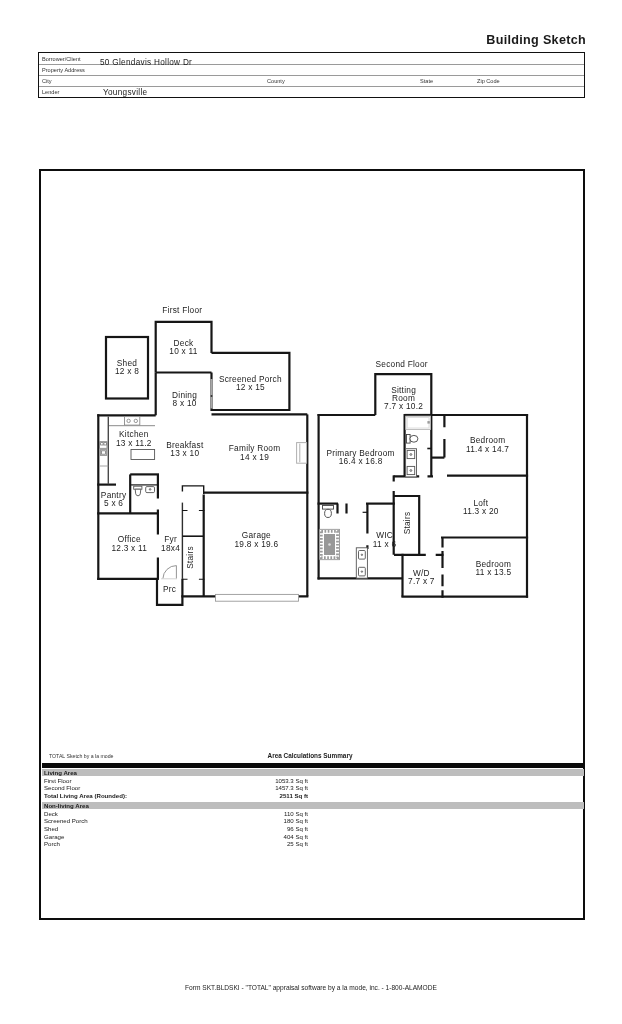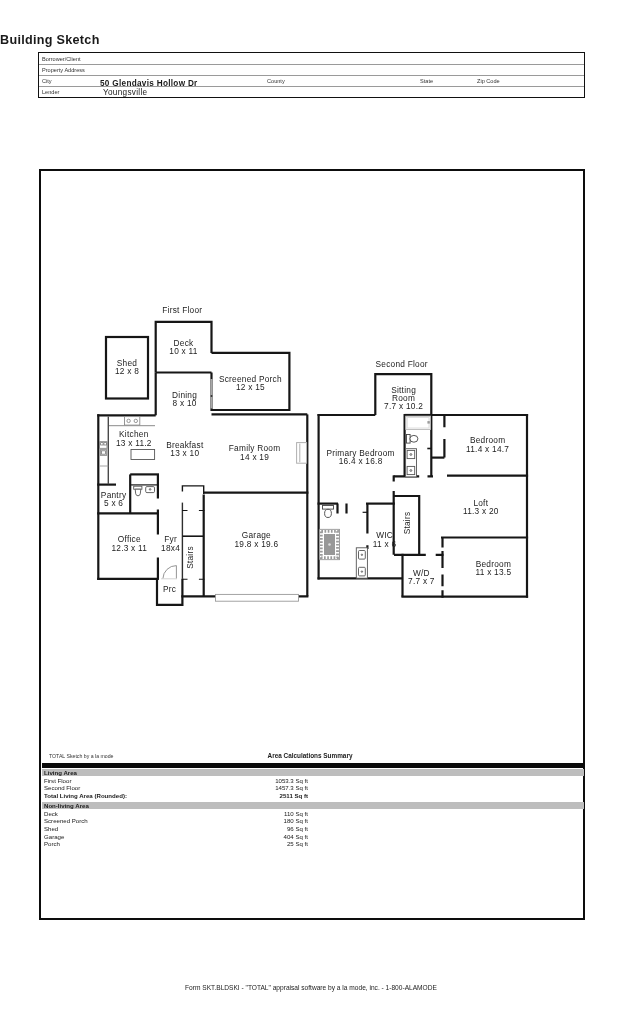"Building Sketch" div.abs { text-align: left -> right }
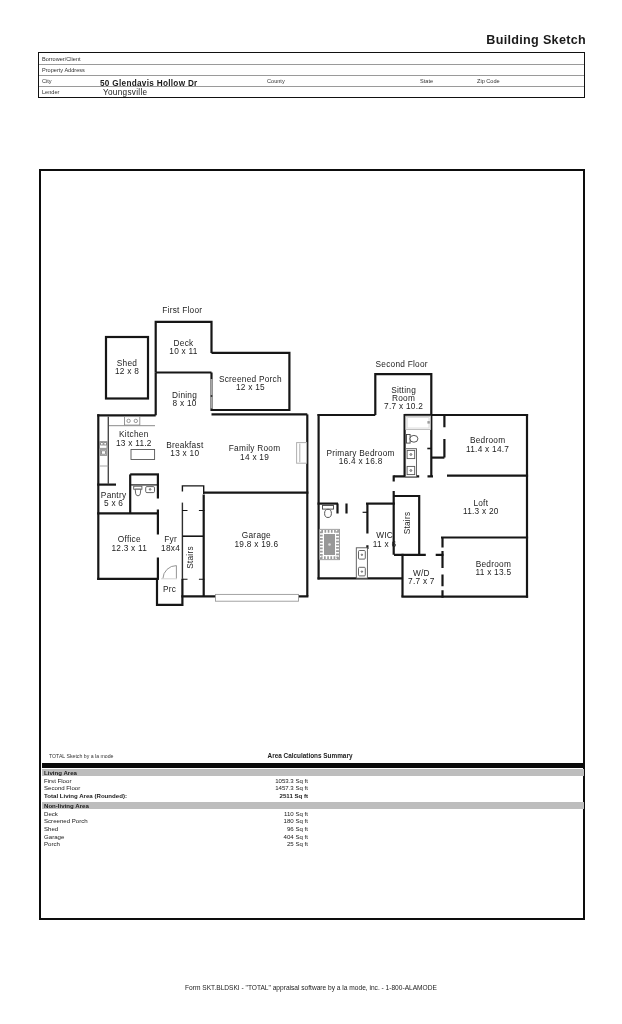"50 Glendavis Hollow Dr" div.abs { font-weight: bold -> none; top: 26px -> 5px }
